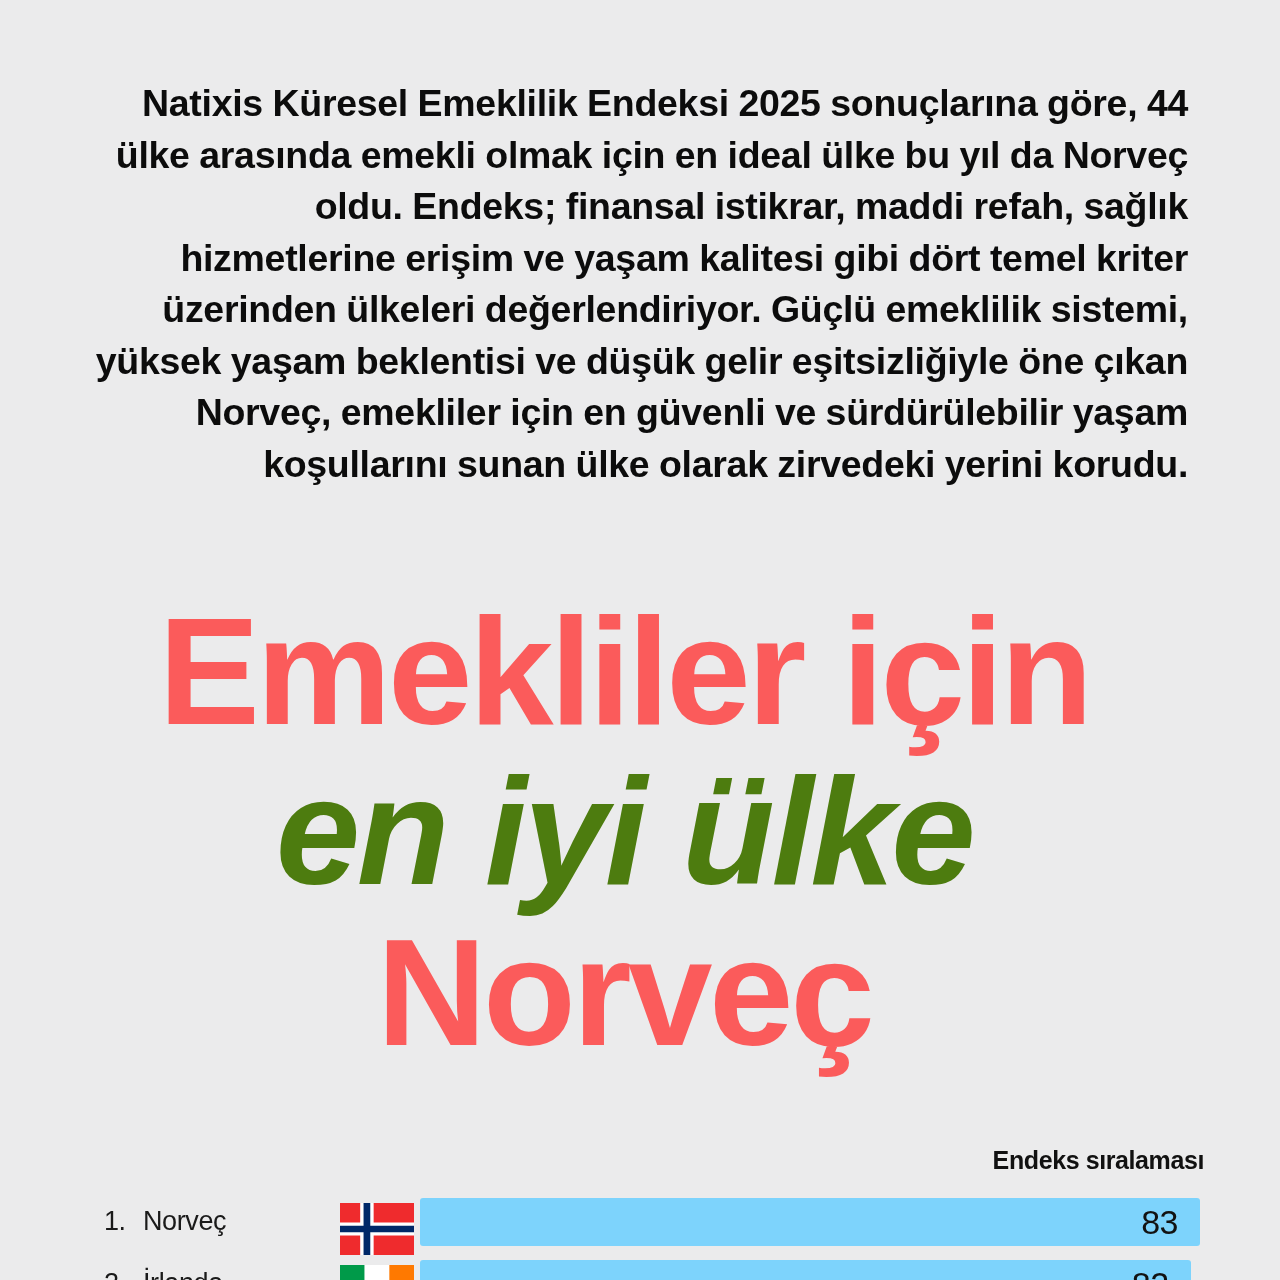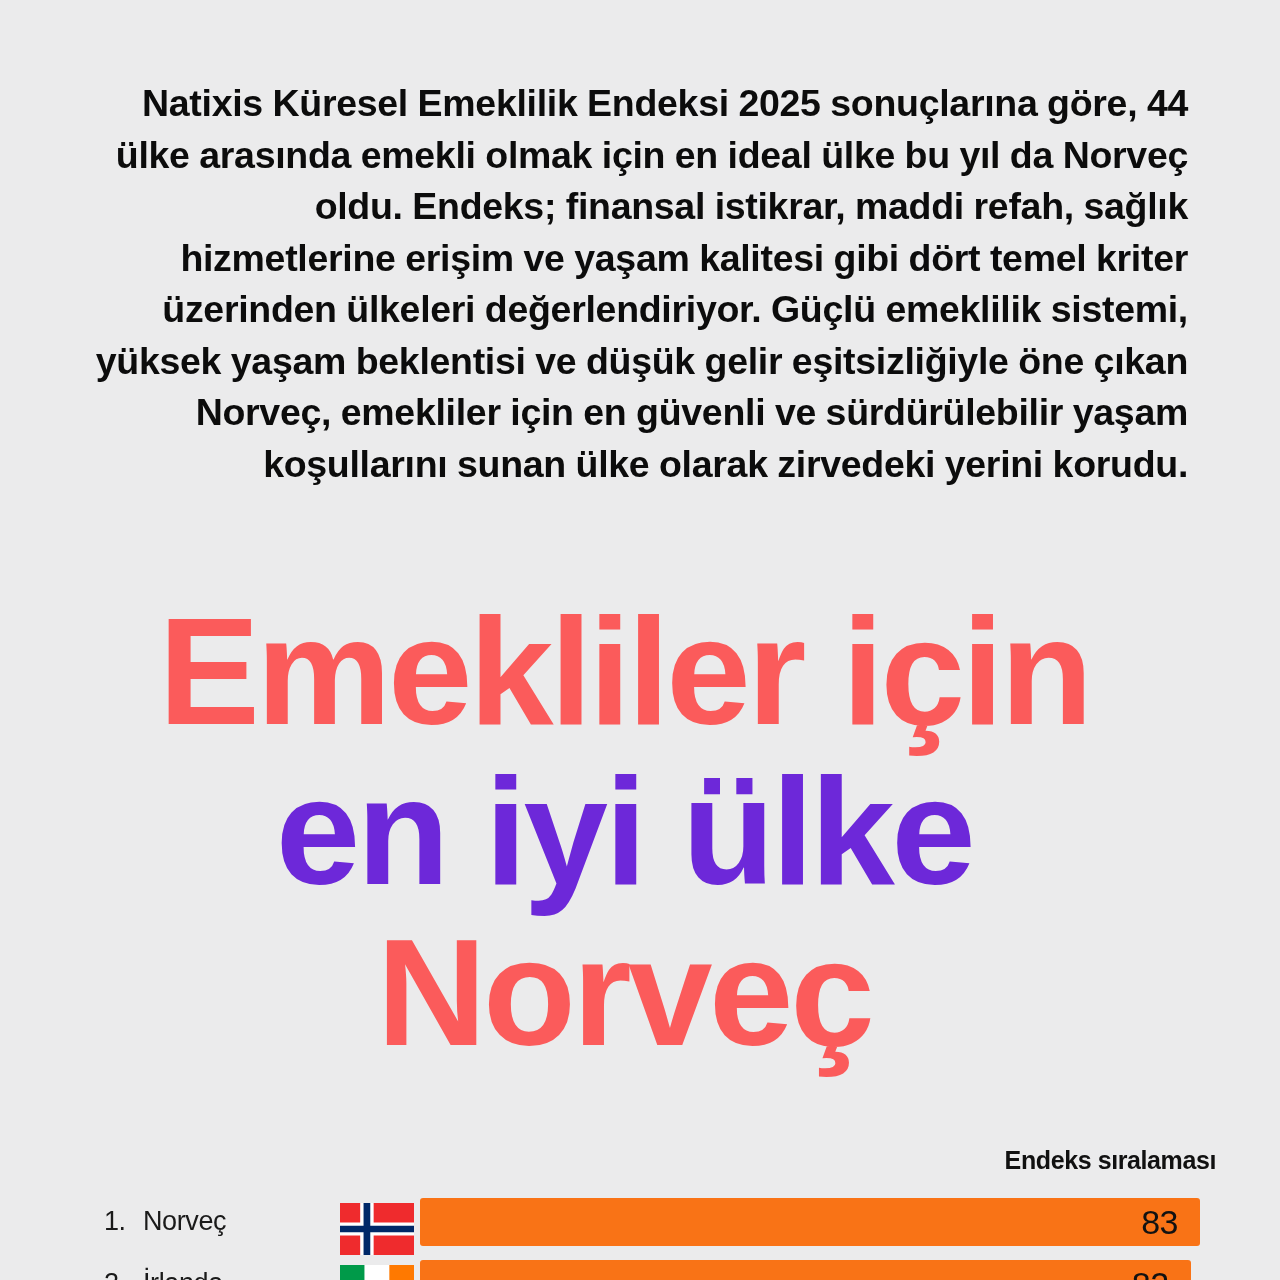"en iyi ülke" .hl-2 { color: #6d28d9 -> #4d7c0f; font-style: none -> italic }
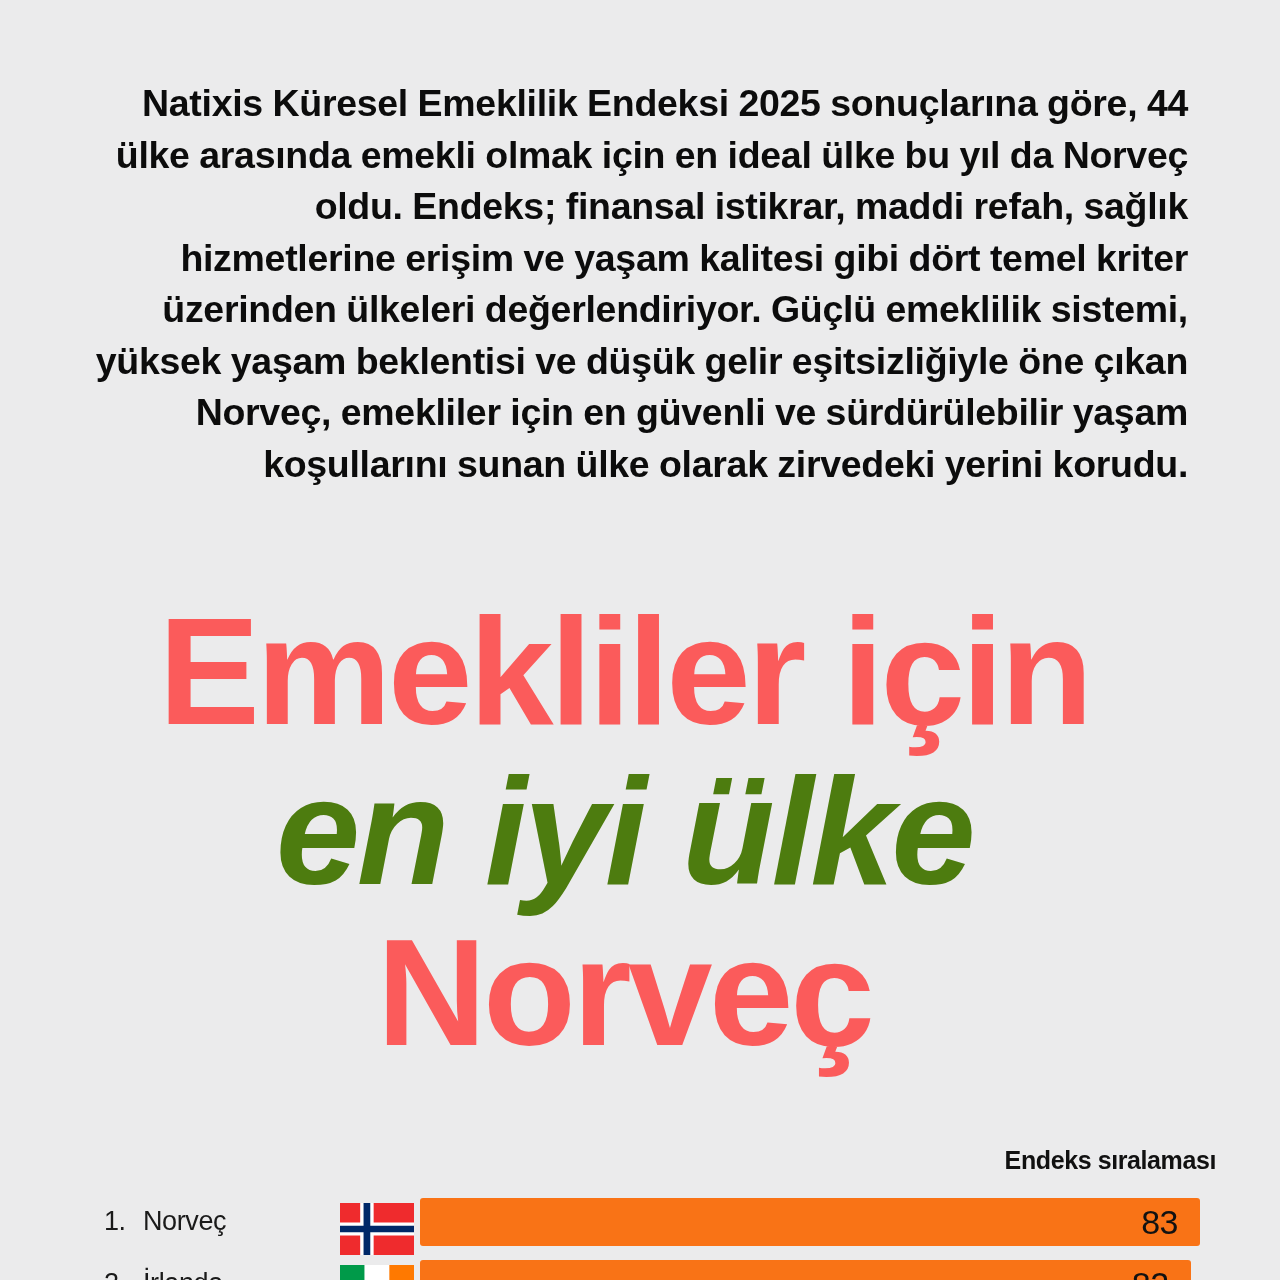"Endeks sıralaması" .chart-caption { right: 64px -> 76px }
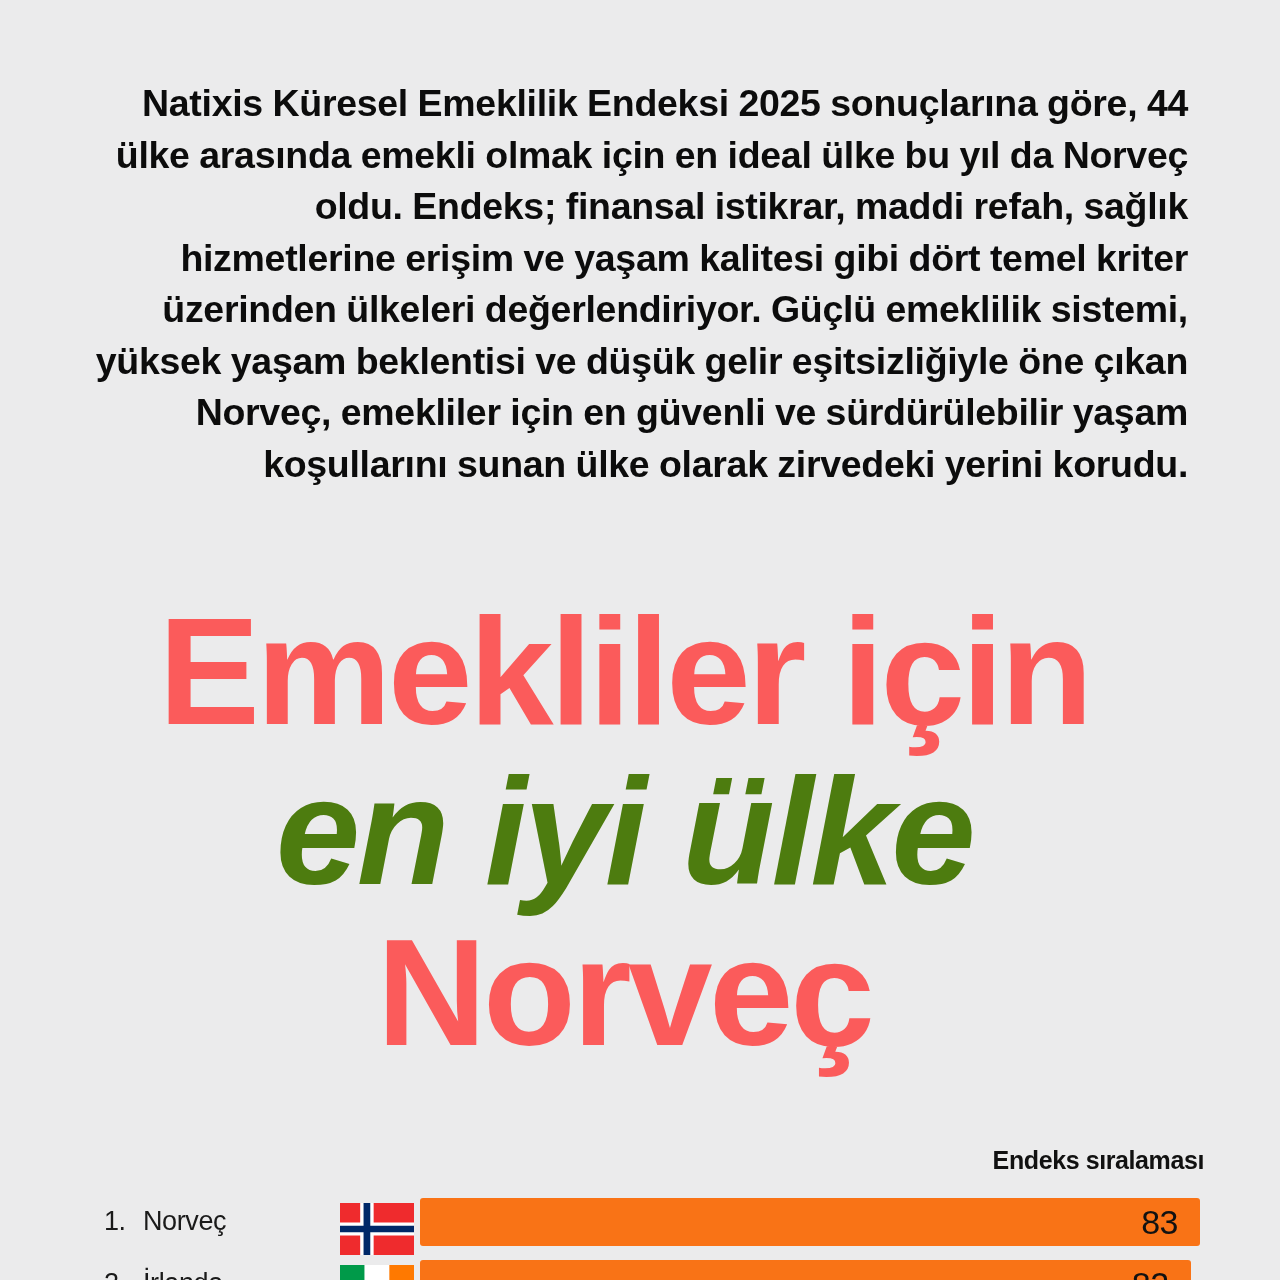"83" .bar { background: #f97316 -> #7dd3fc }
